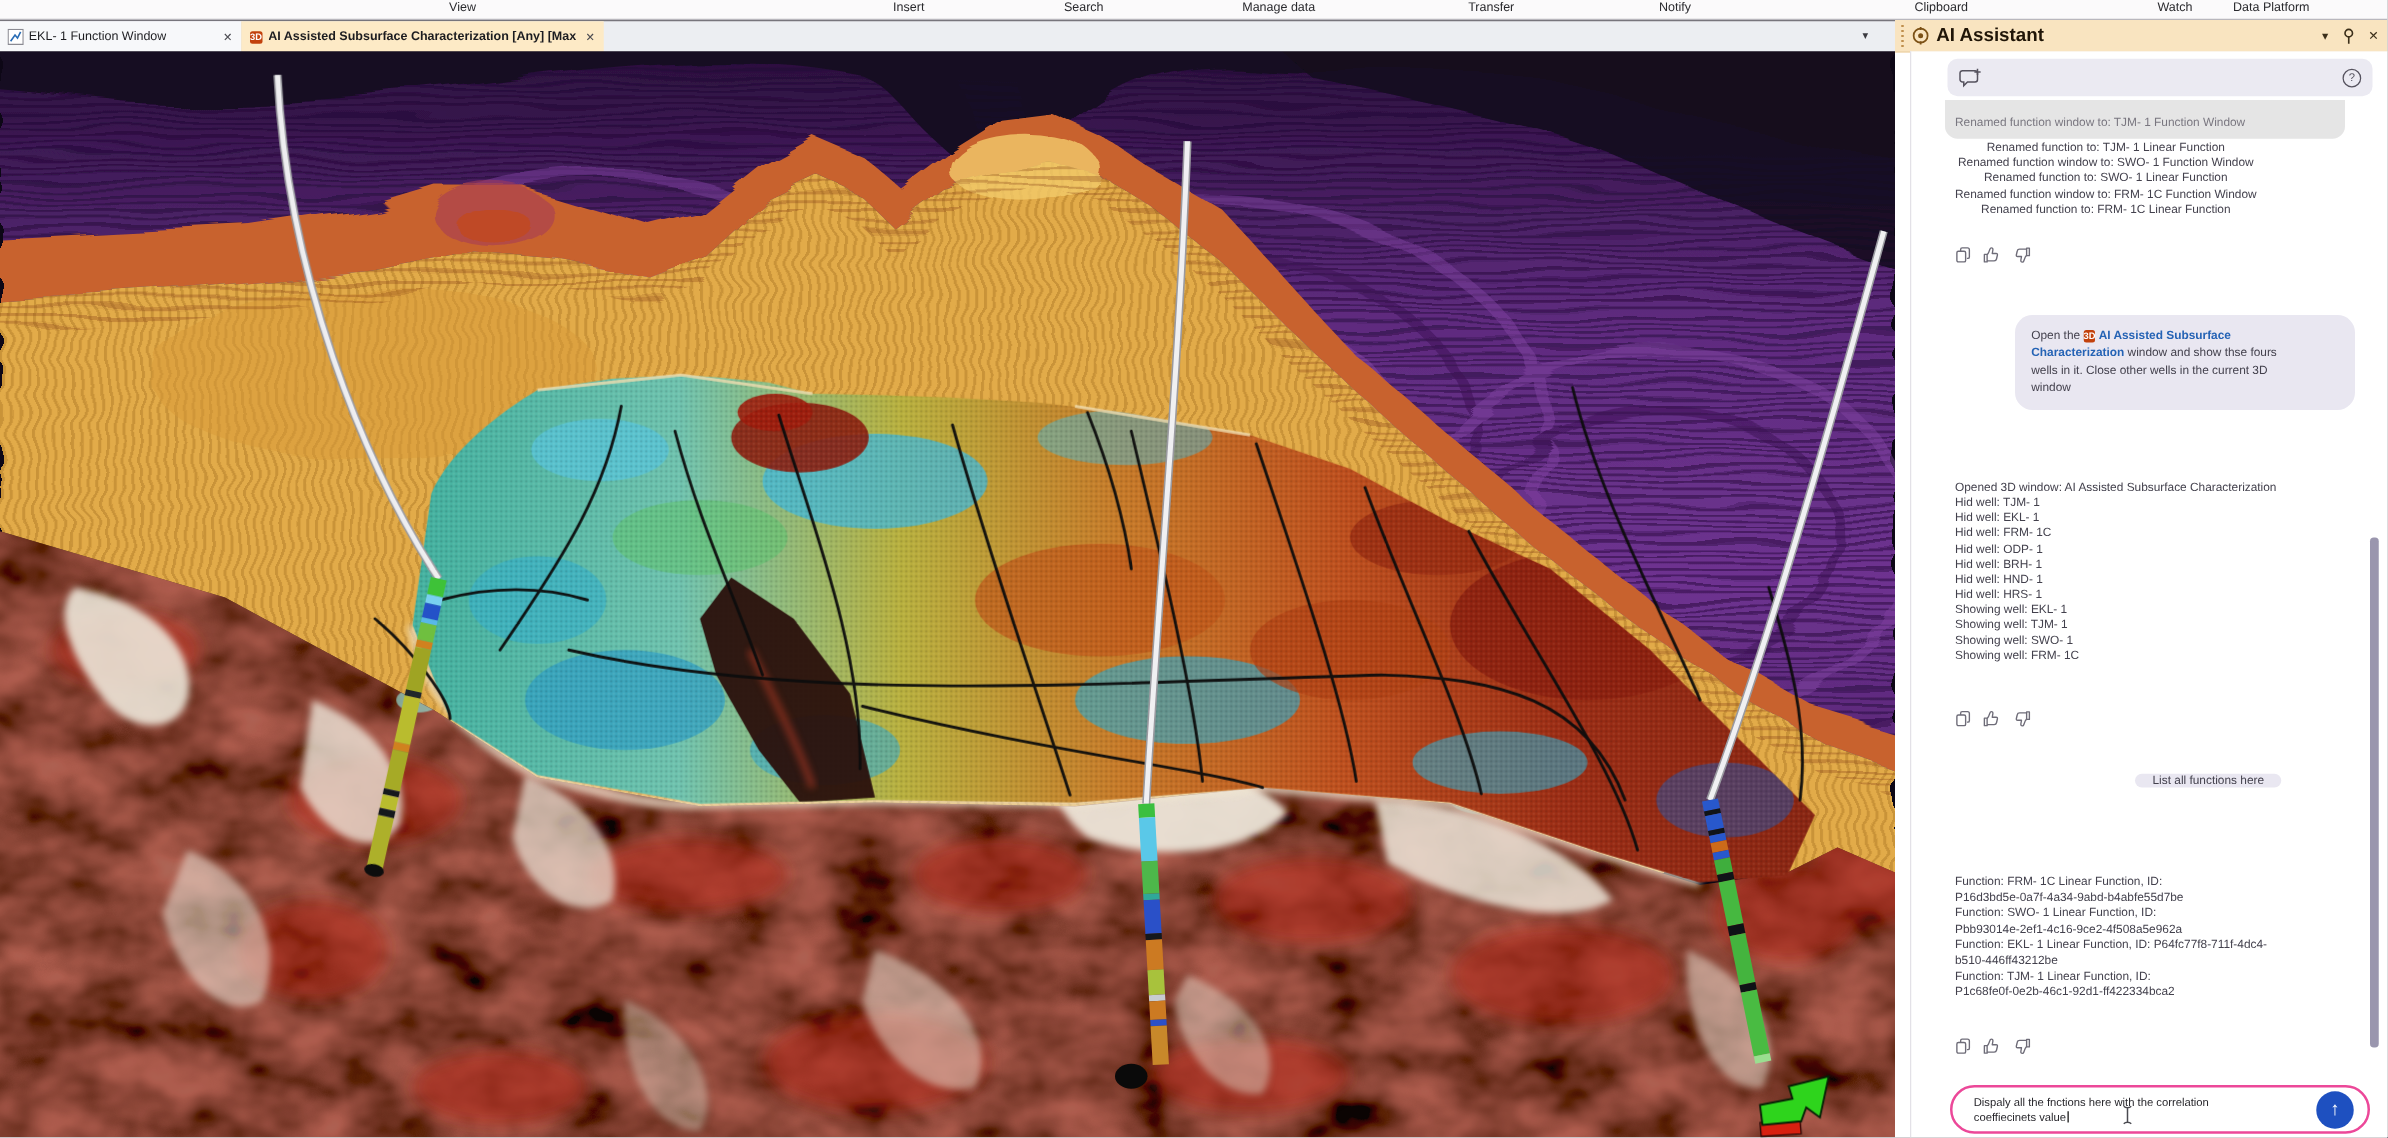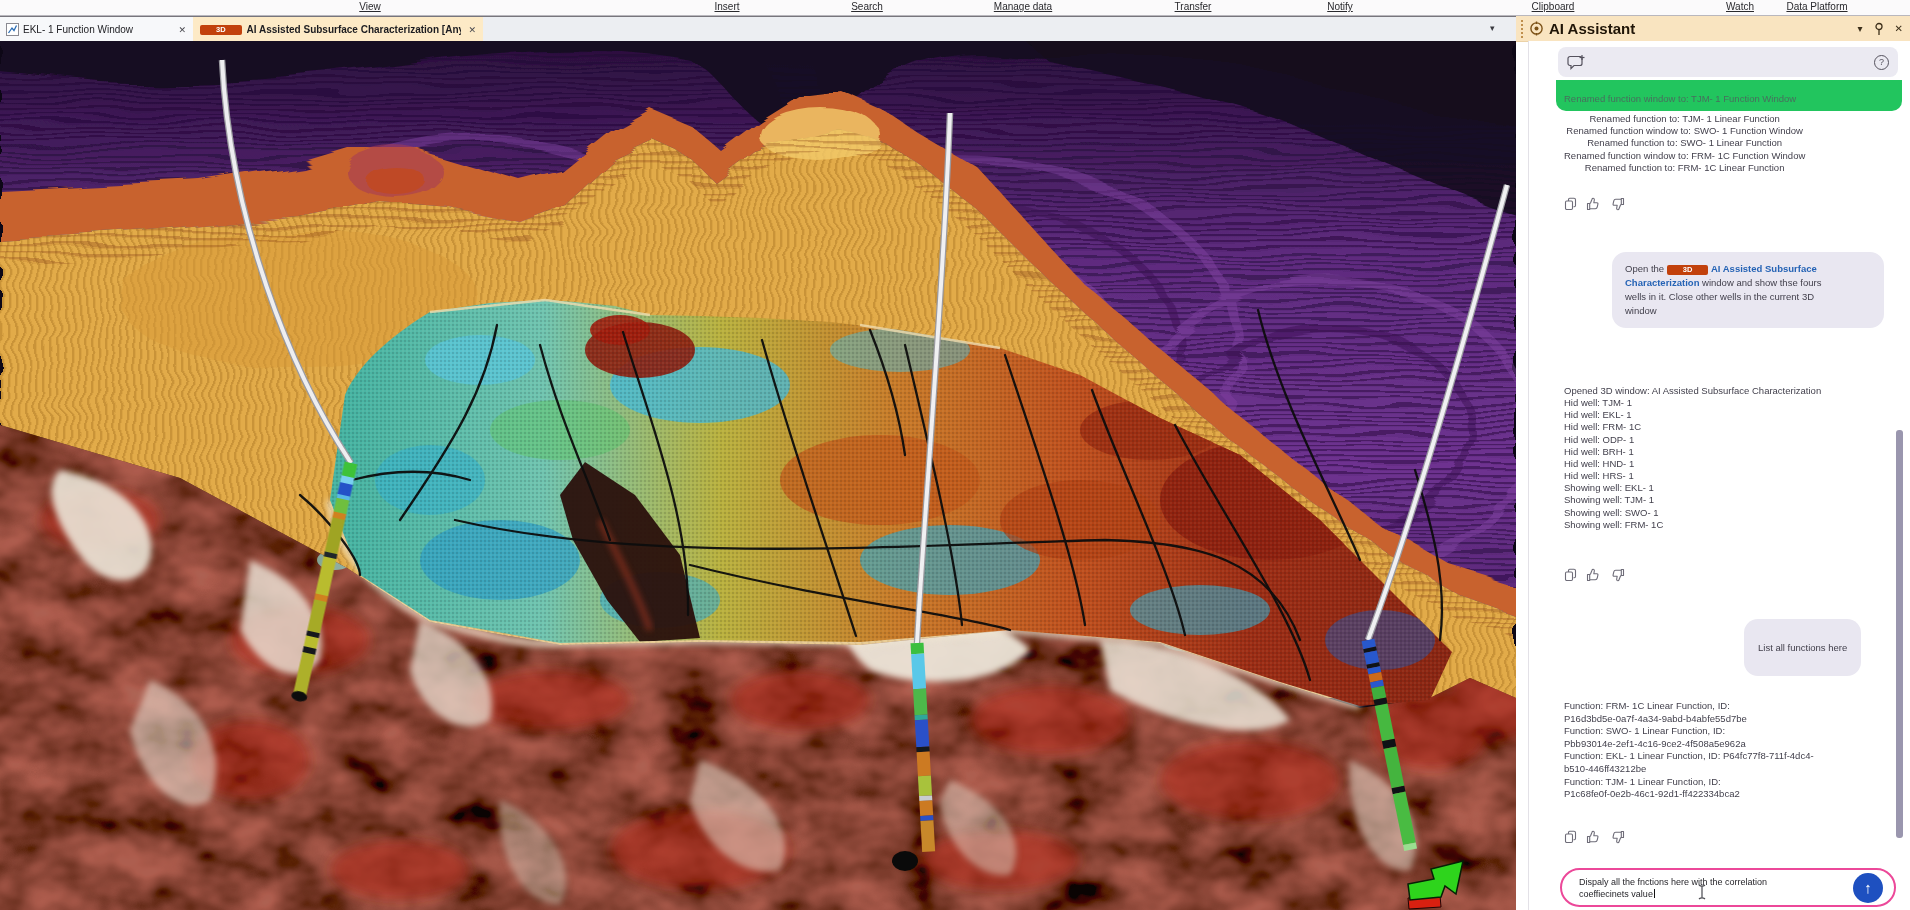"View" .menu-item { text-decoration: underline -> none }
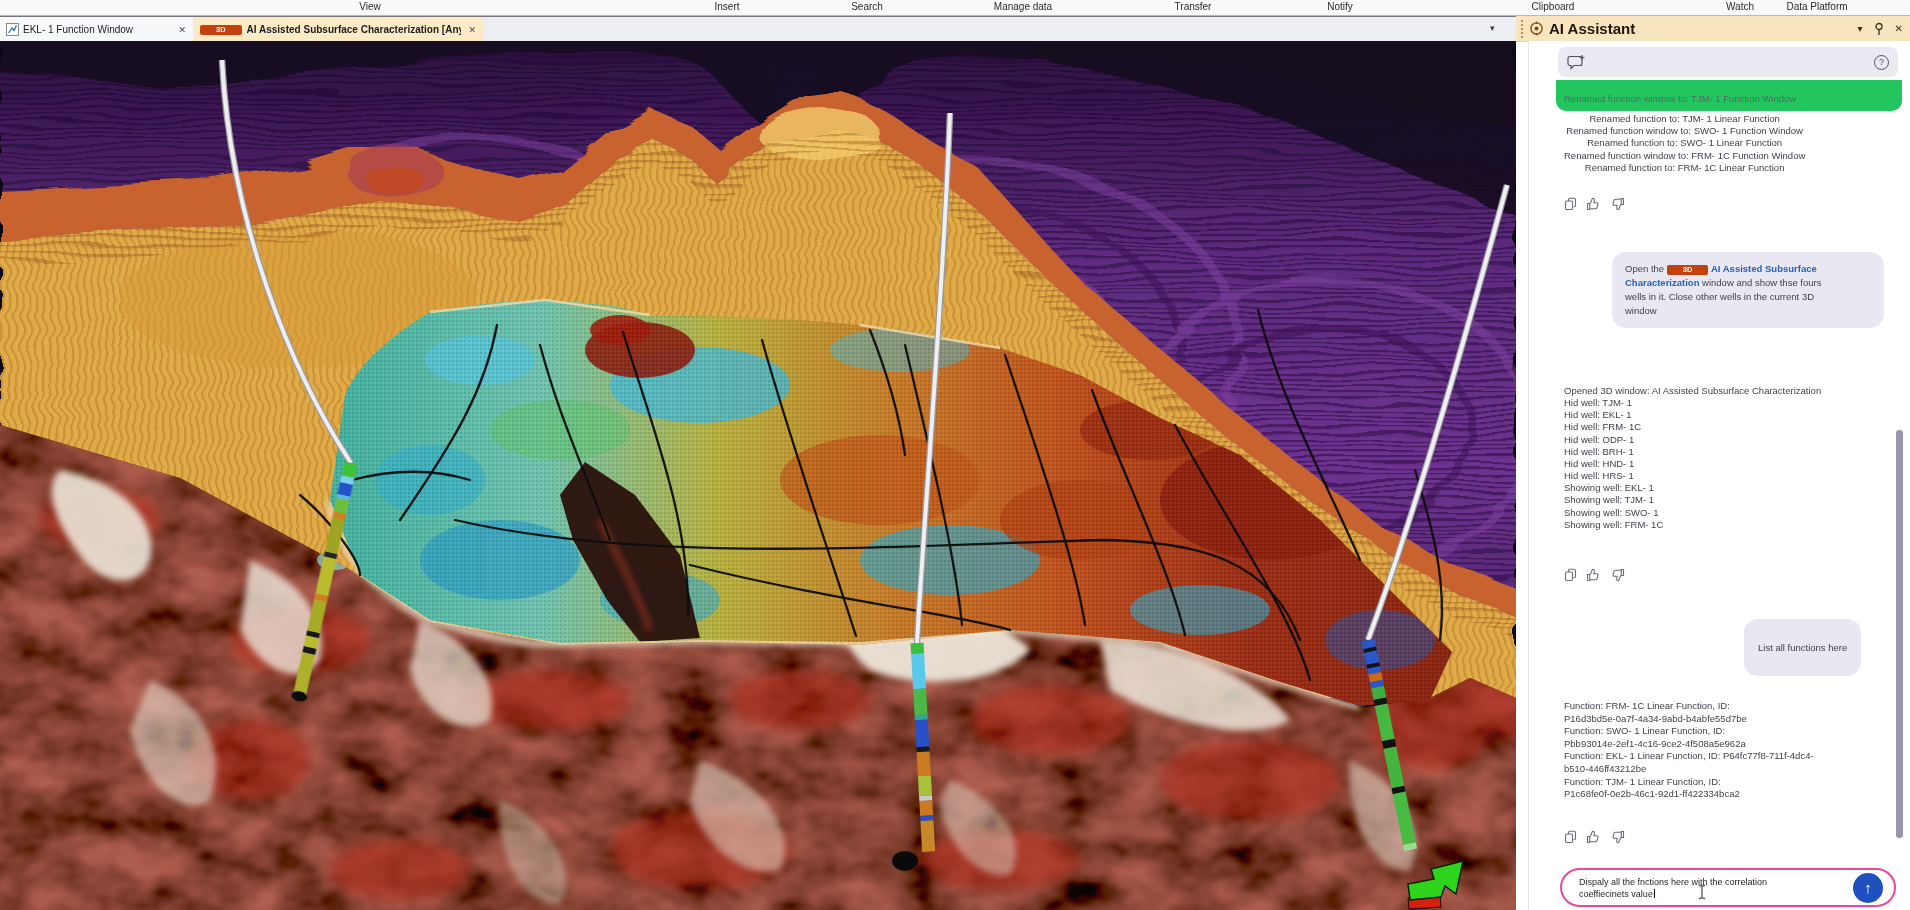"3D" .badge3d { padding: 1px 16px -> 1px 0 }
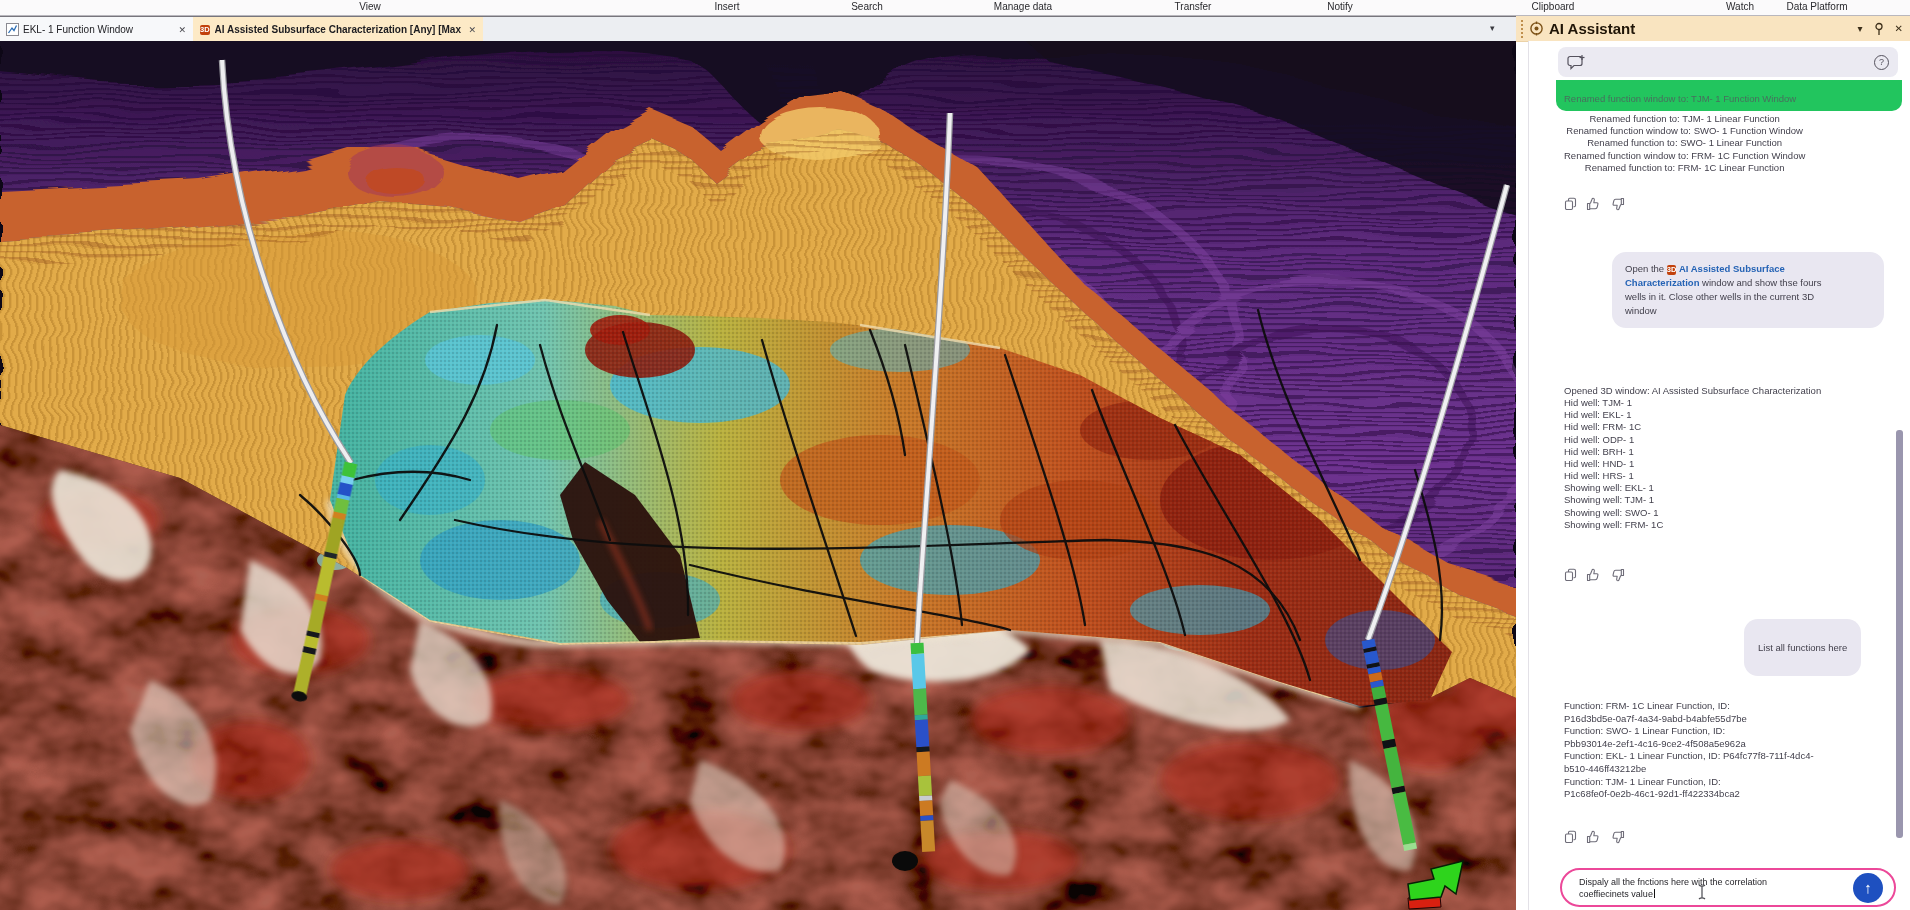"Renamed function window to: TJM-" #m1-bubble { background: #22c55e -> #e5e5e5; width: 346px -> 320px }
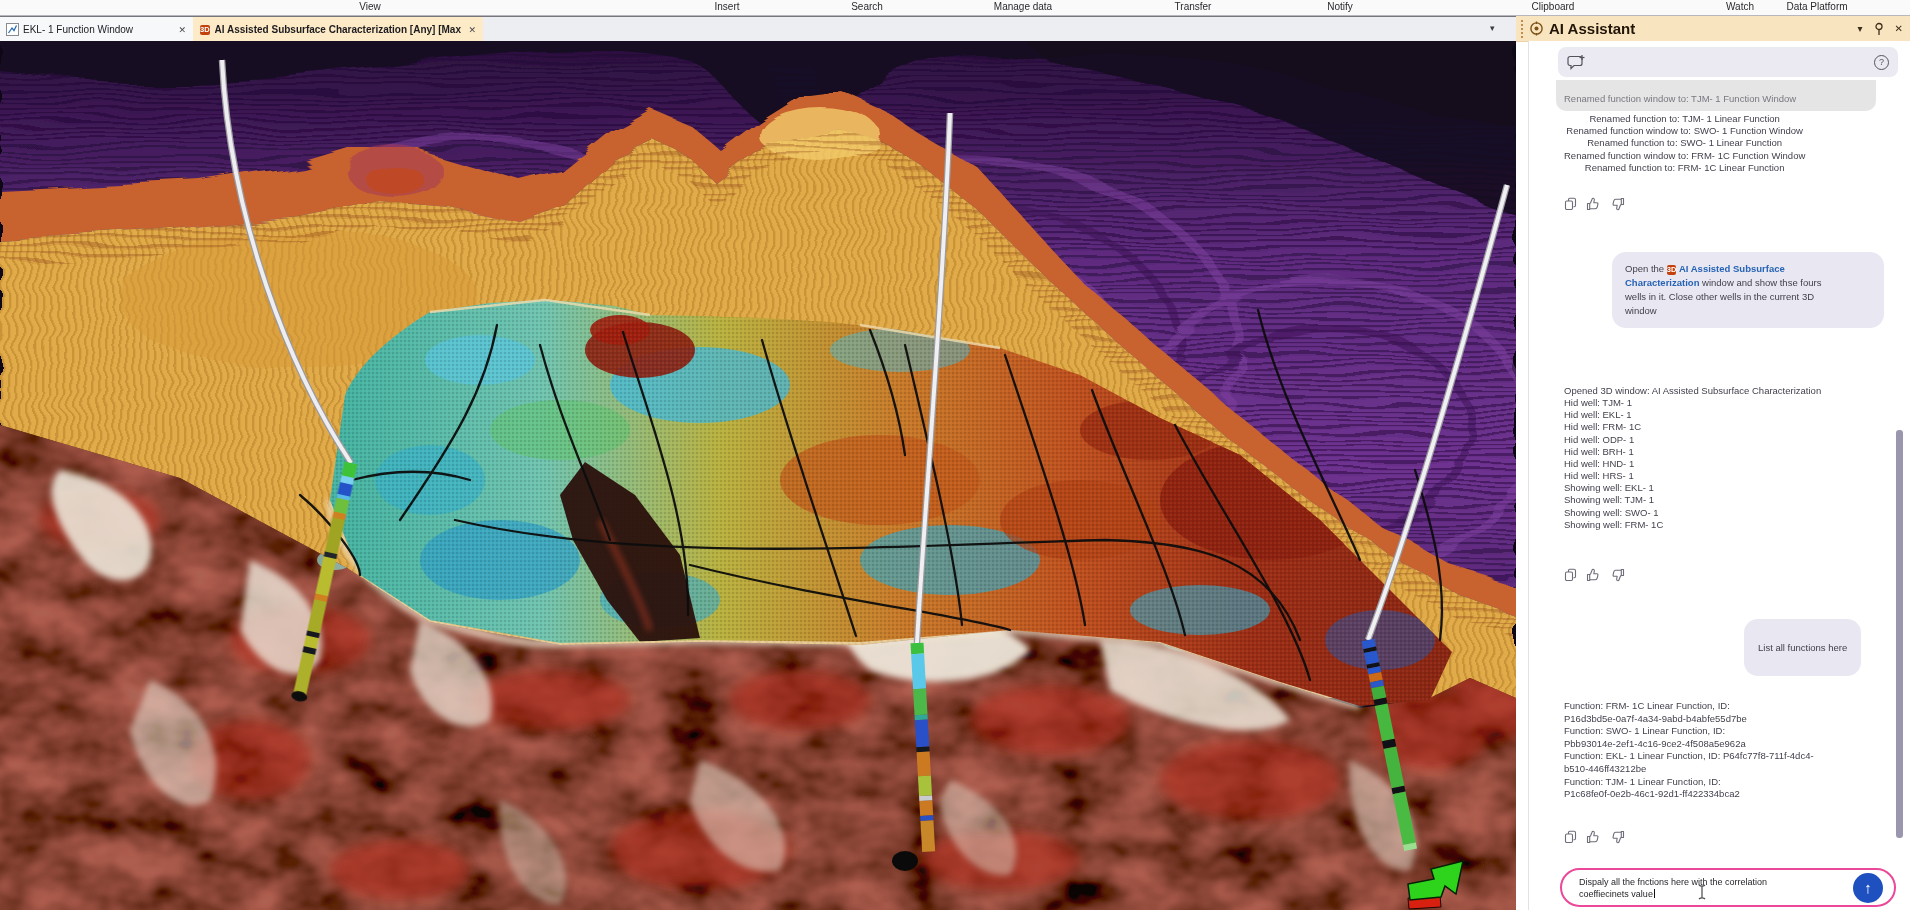"List all functions here" #u2 { left: 1744px -> 1708px; padding: 23px 14px -> 0 14px }
